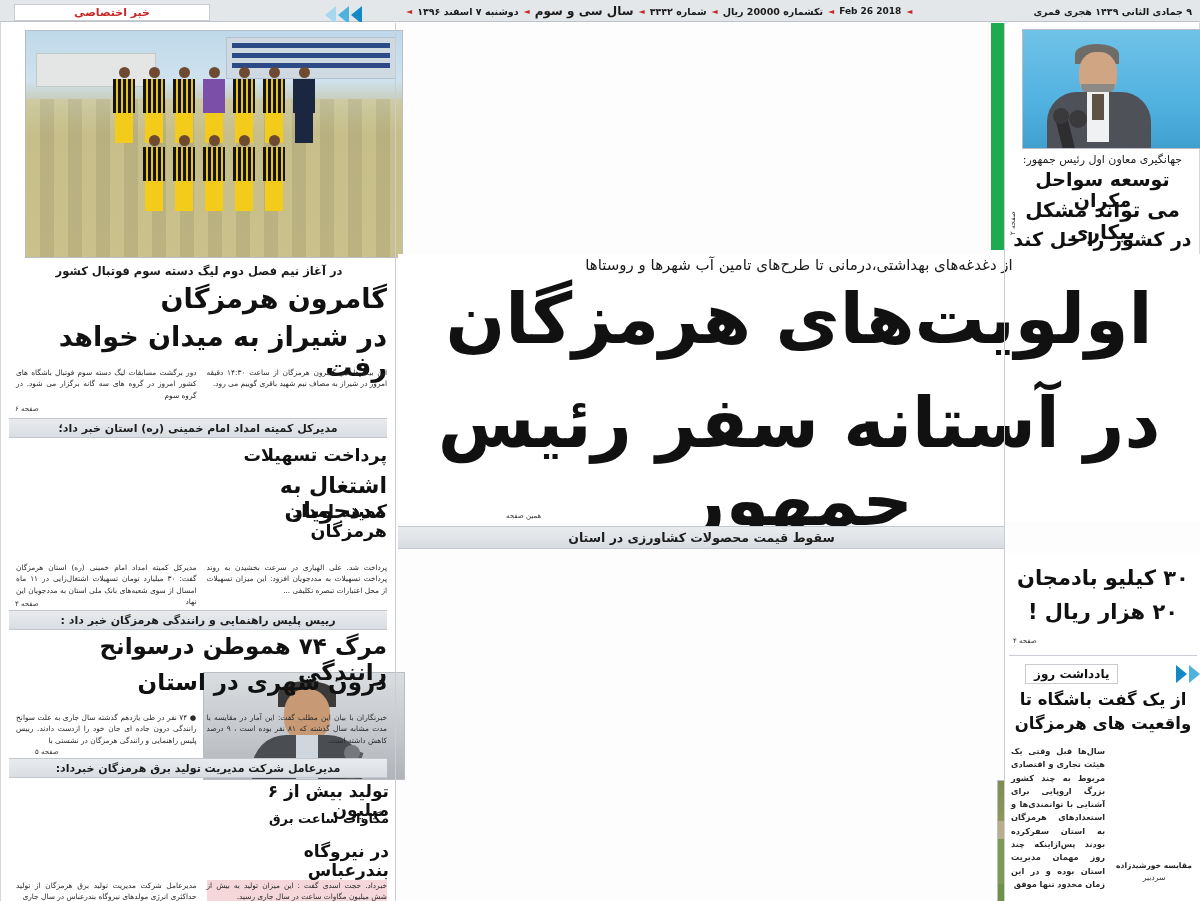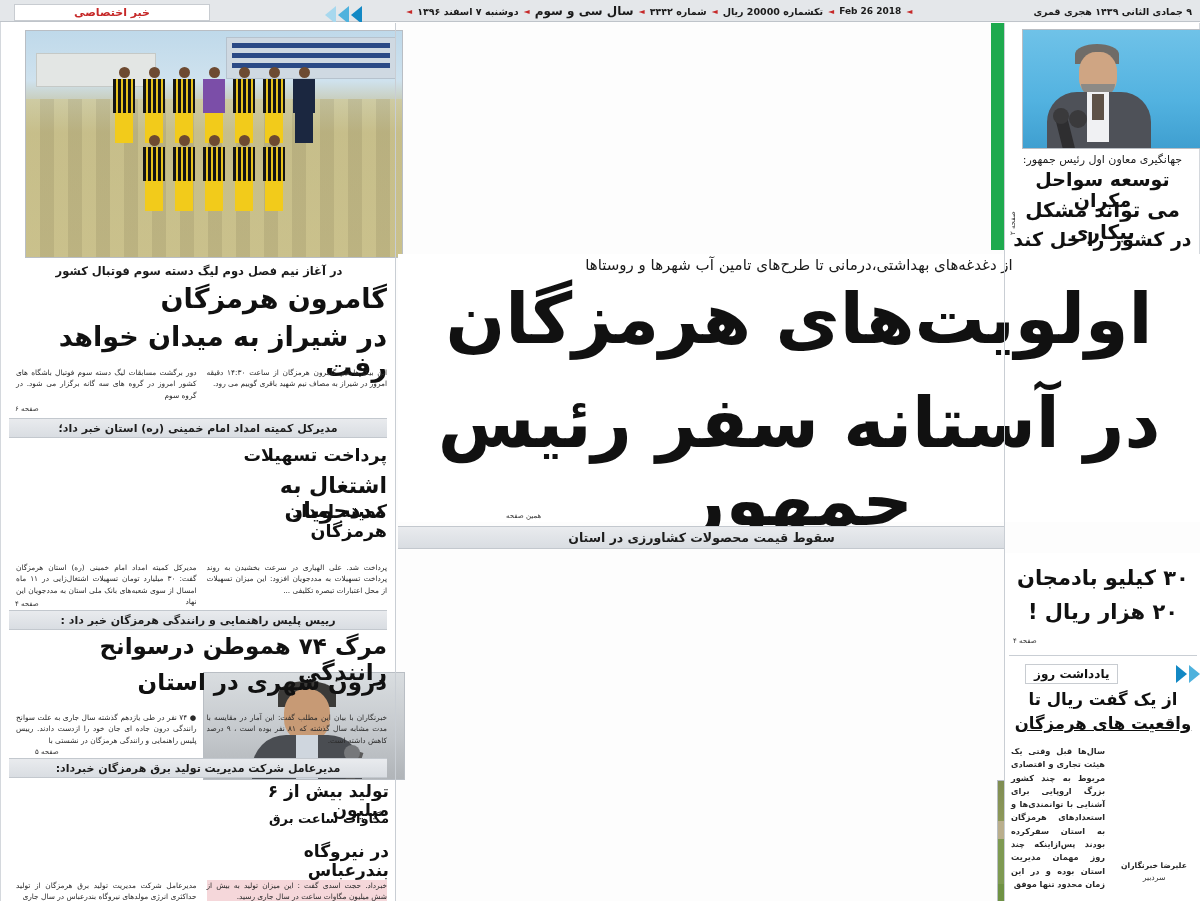"از یک گفت ریال تا" div.abs { text: ریال -> باشگاه }
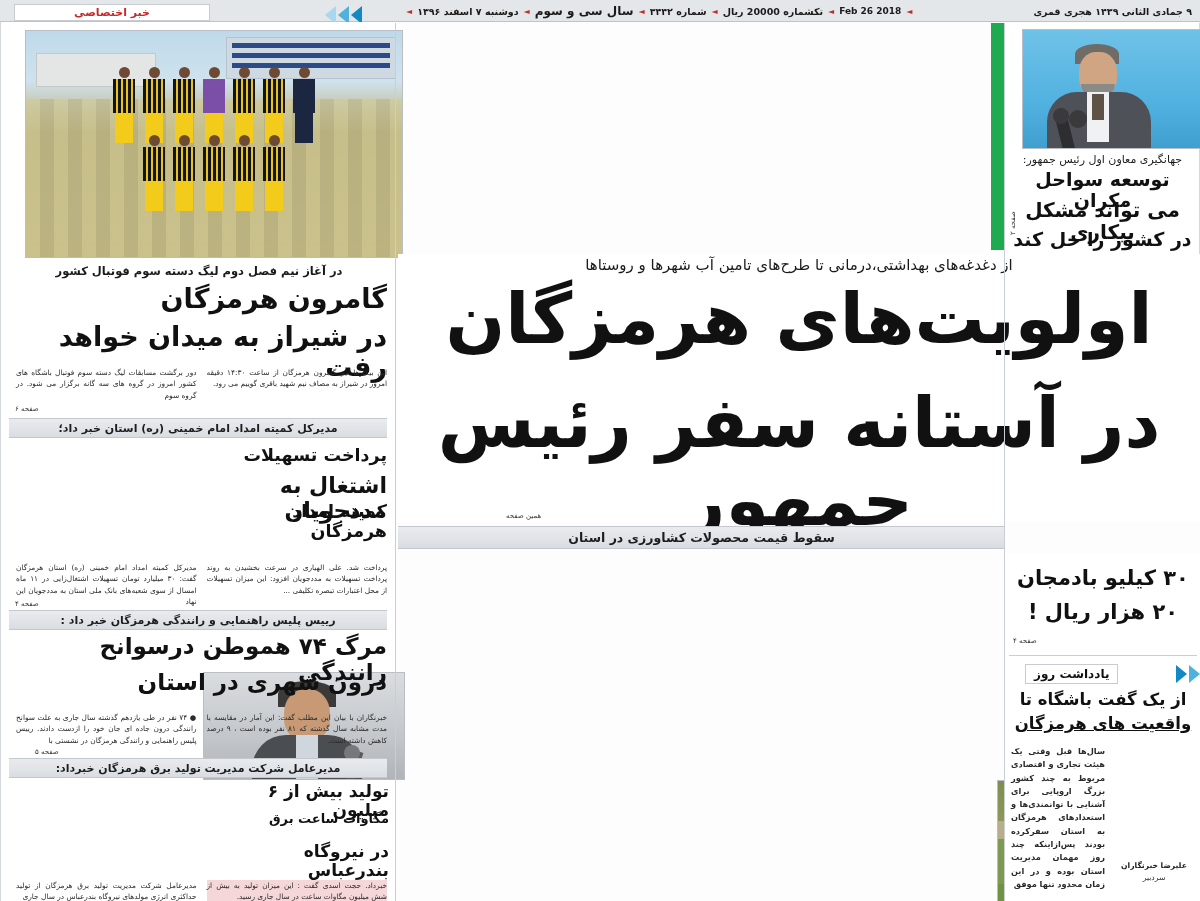"واقعیت های هرمزگان" div.abs { text-decoration: underline -> none }
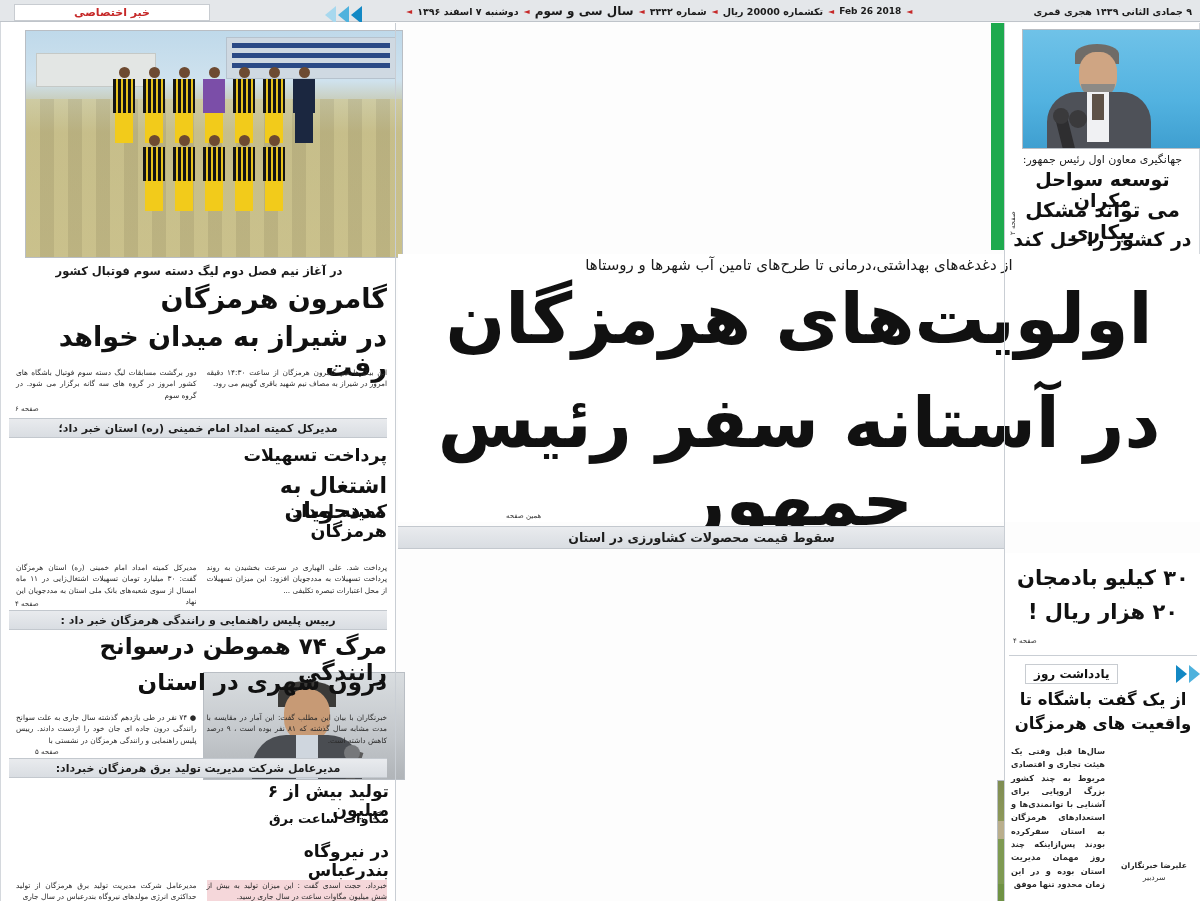"علیرضا خبرنگاران" div.abs { text: علیرضا خبرنگاران -> مقایسه خورشیدزاده }
